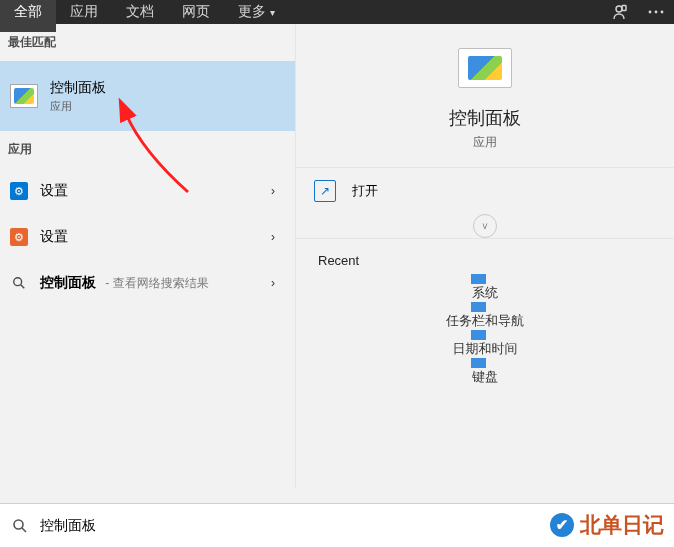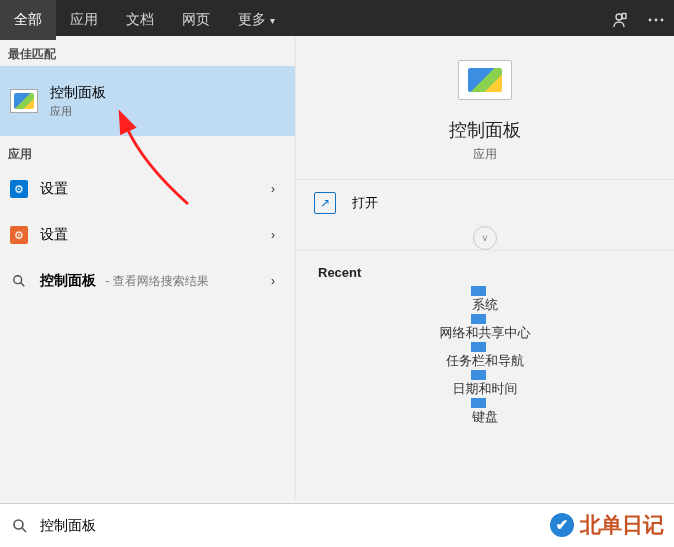"全部" .topbar { align-items: flex-start -> center; height: 36px -> 24px }
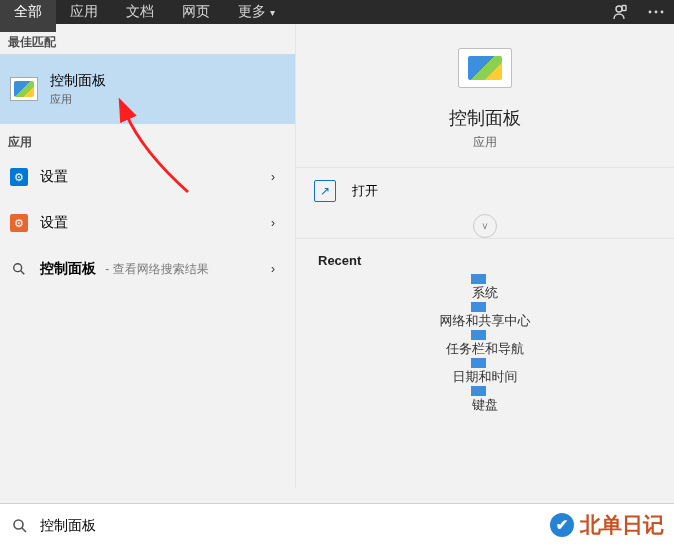"最佳匹配" .section-header { padding: 10px 8px 3px 8px -> 10px 8px 10px 8px }
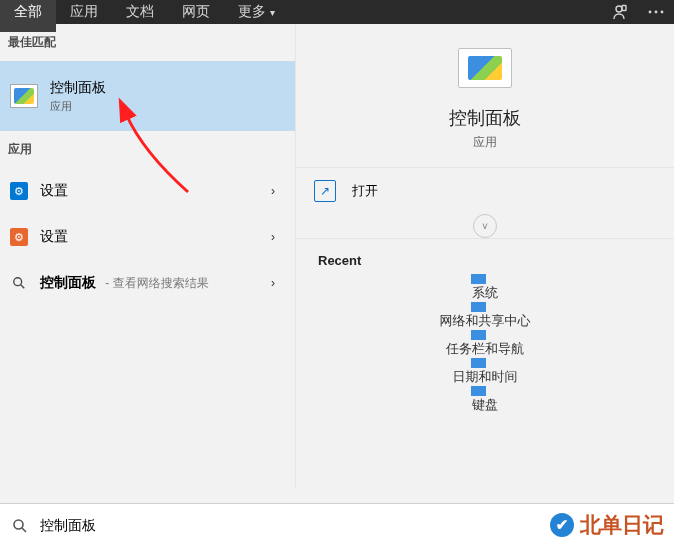"Recent" .recent-header { font-weight: 700 -> 400 }
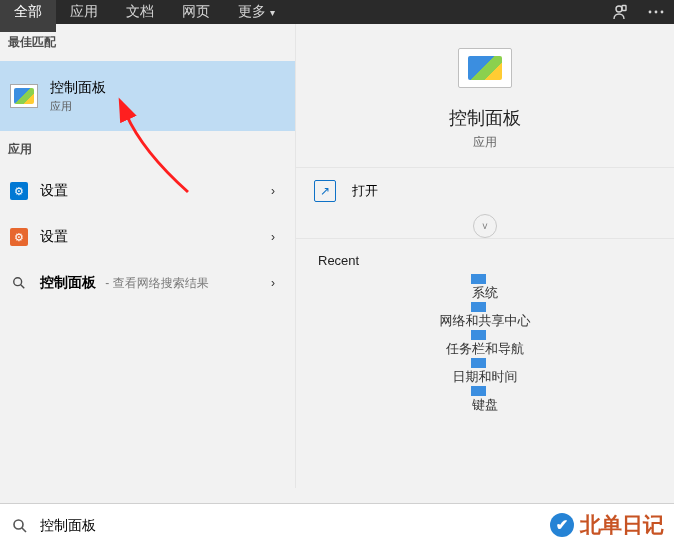"网络和共享中心" div.recent-item { html: <div> <div></div> <span>网络和共享中心</span> </div> -> none }
